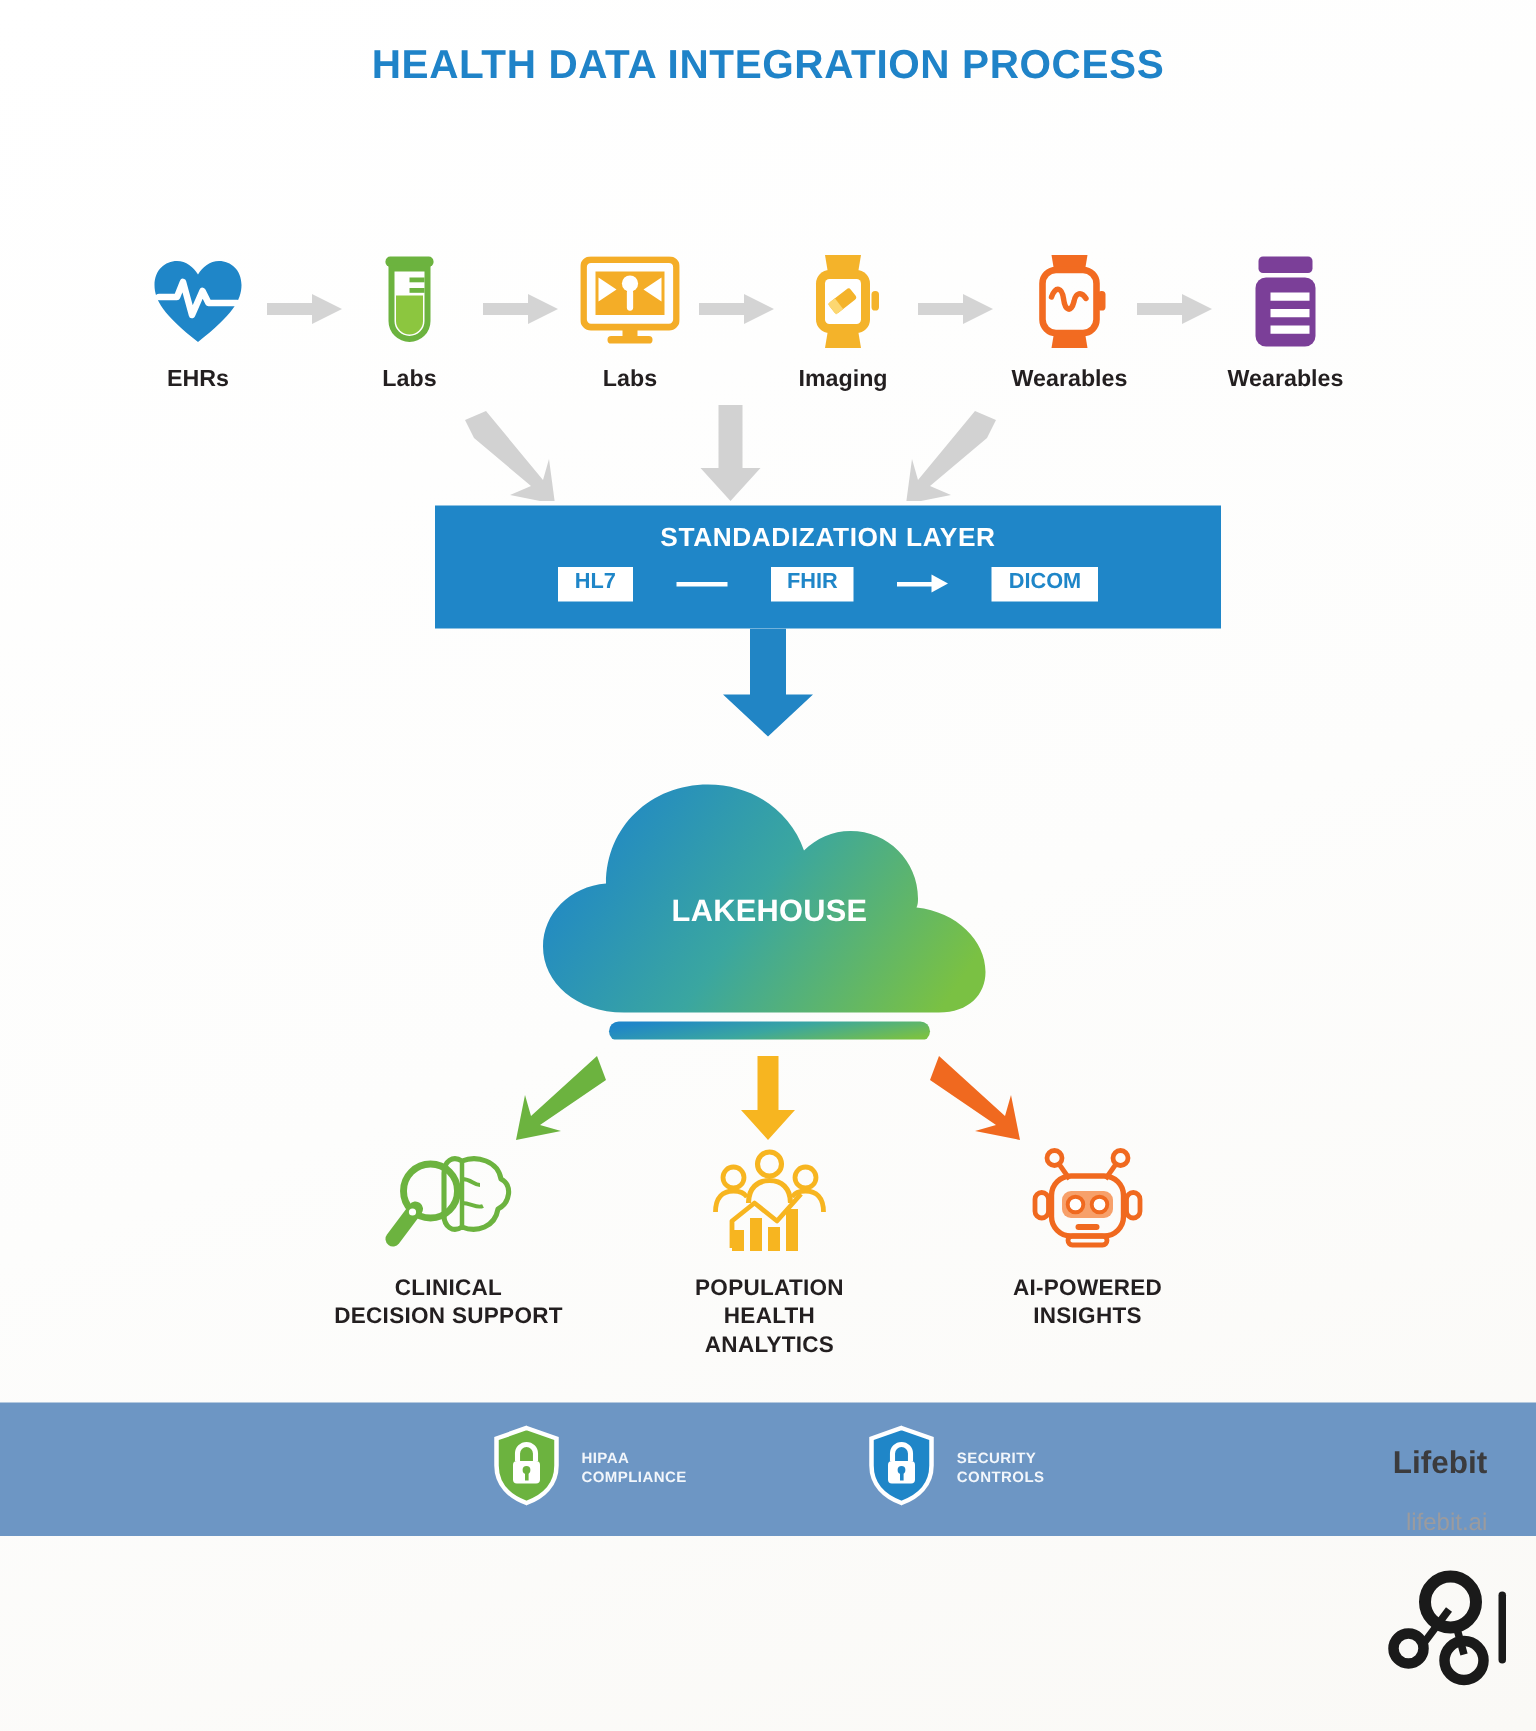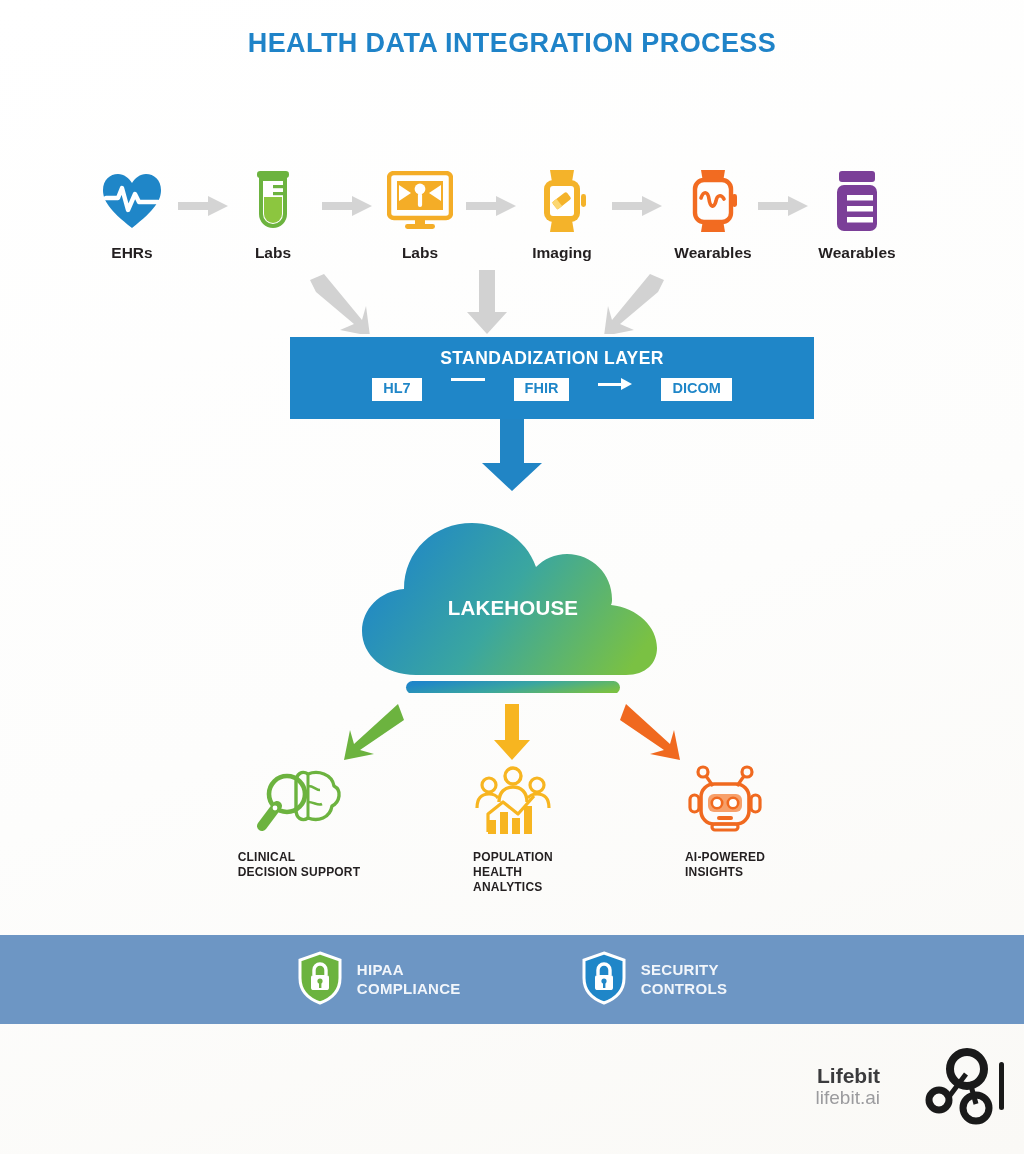"HL7" #std .chips { align-items: none -> center }
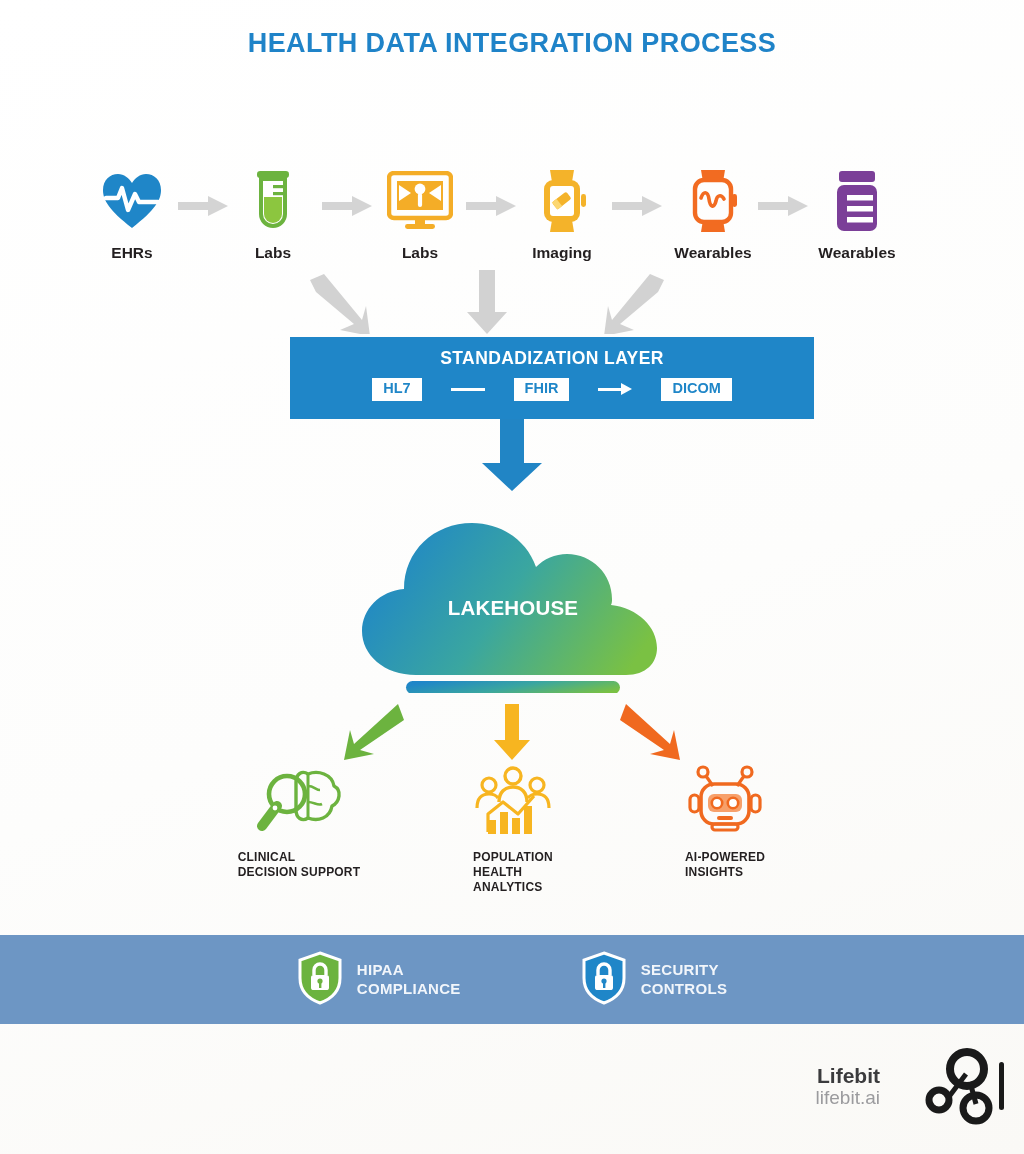"CLINICAL" .out .lbl { font-size: 12px -> 15px; text-align: none -> center }
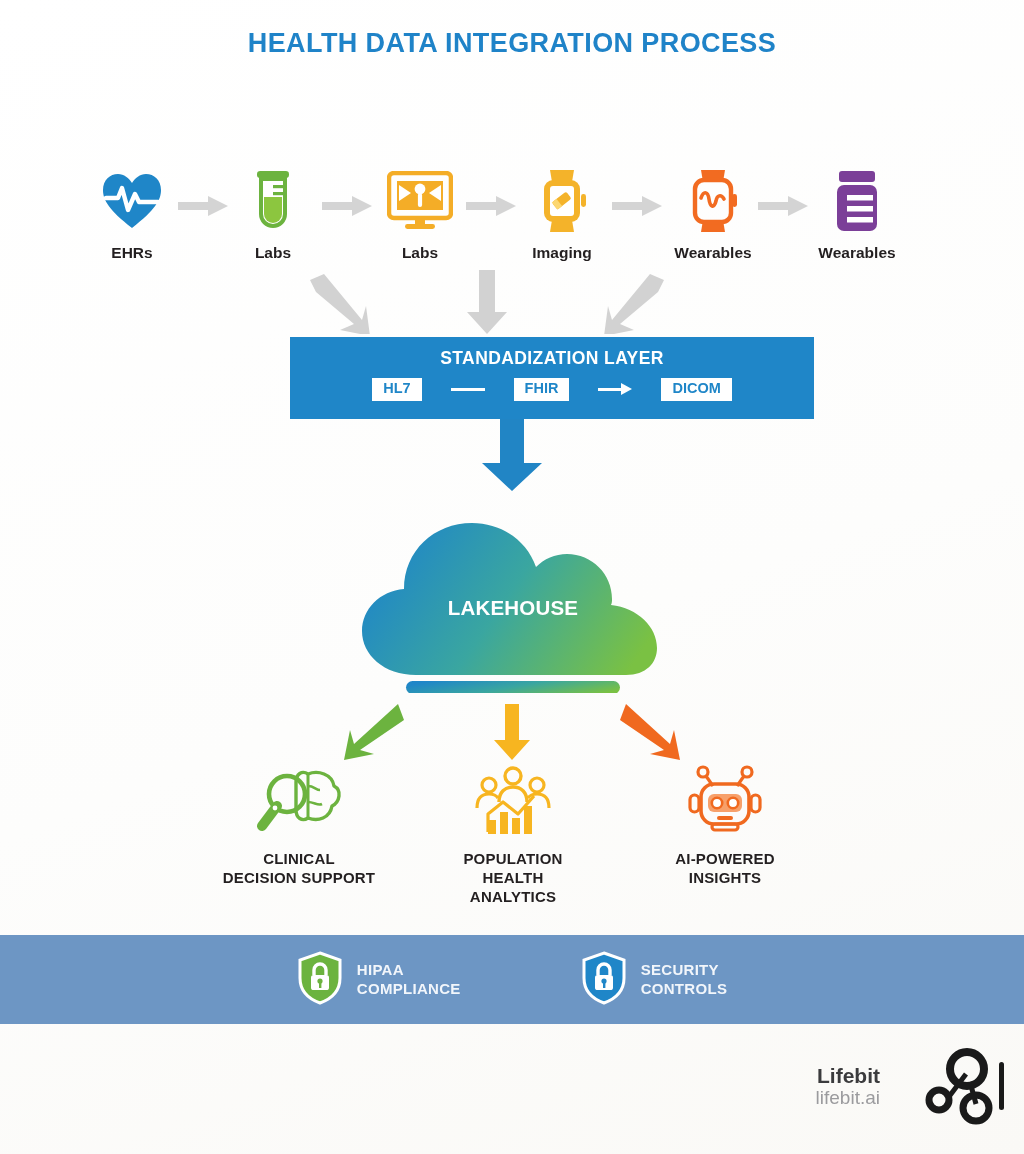"HIPAA" .badge .txt { font-size: 15px -> 10px }
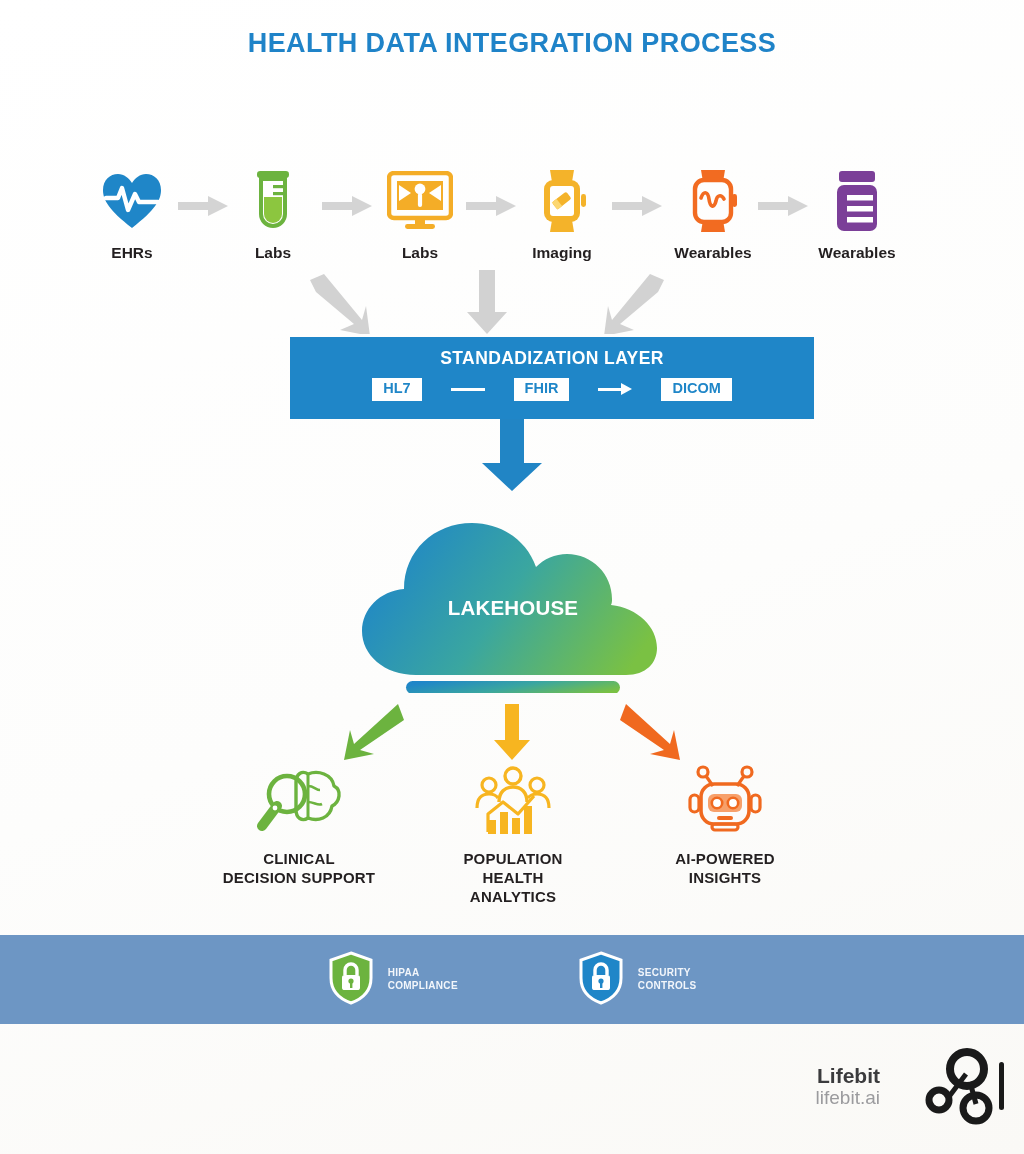"Lifebit" #brand { flex-direction: none -> column; gap: 34px -> 18px }
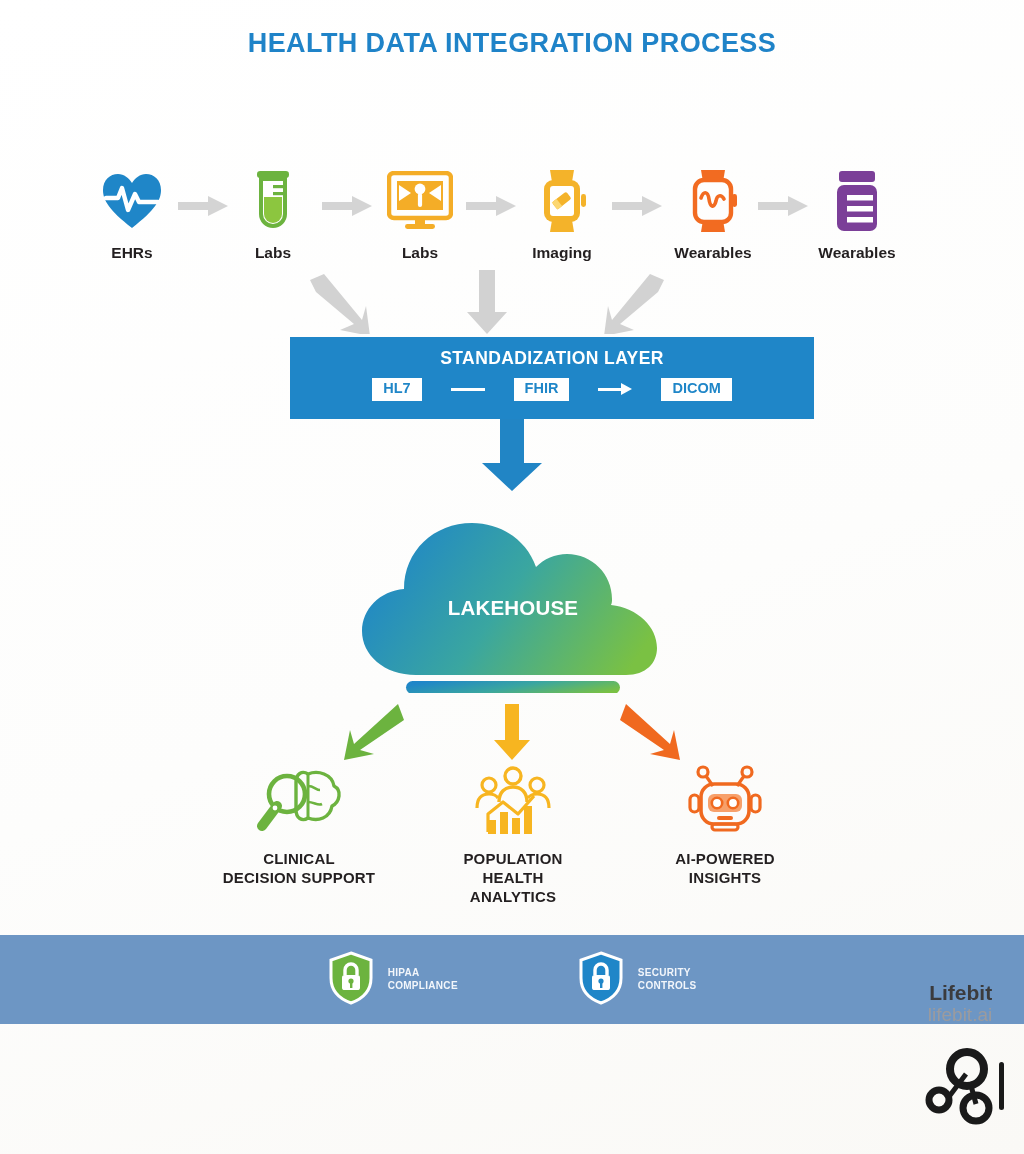"lifebit.ai" #brand .url { font-size: 19px -> 16px; margin-top: 0 -> 20px }
